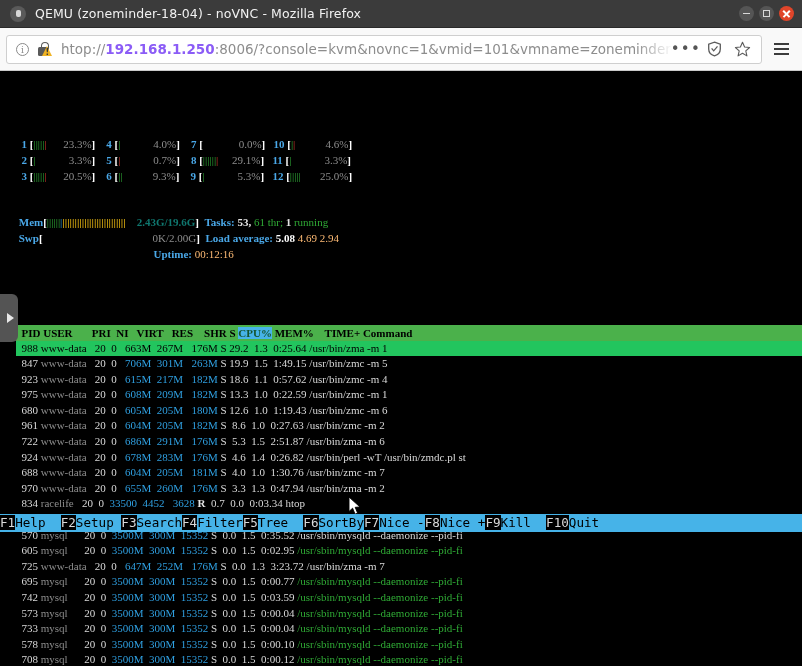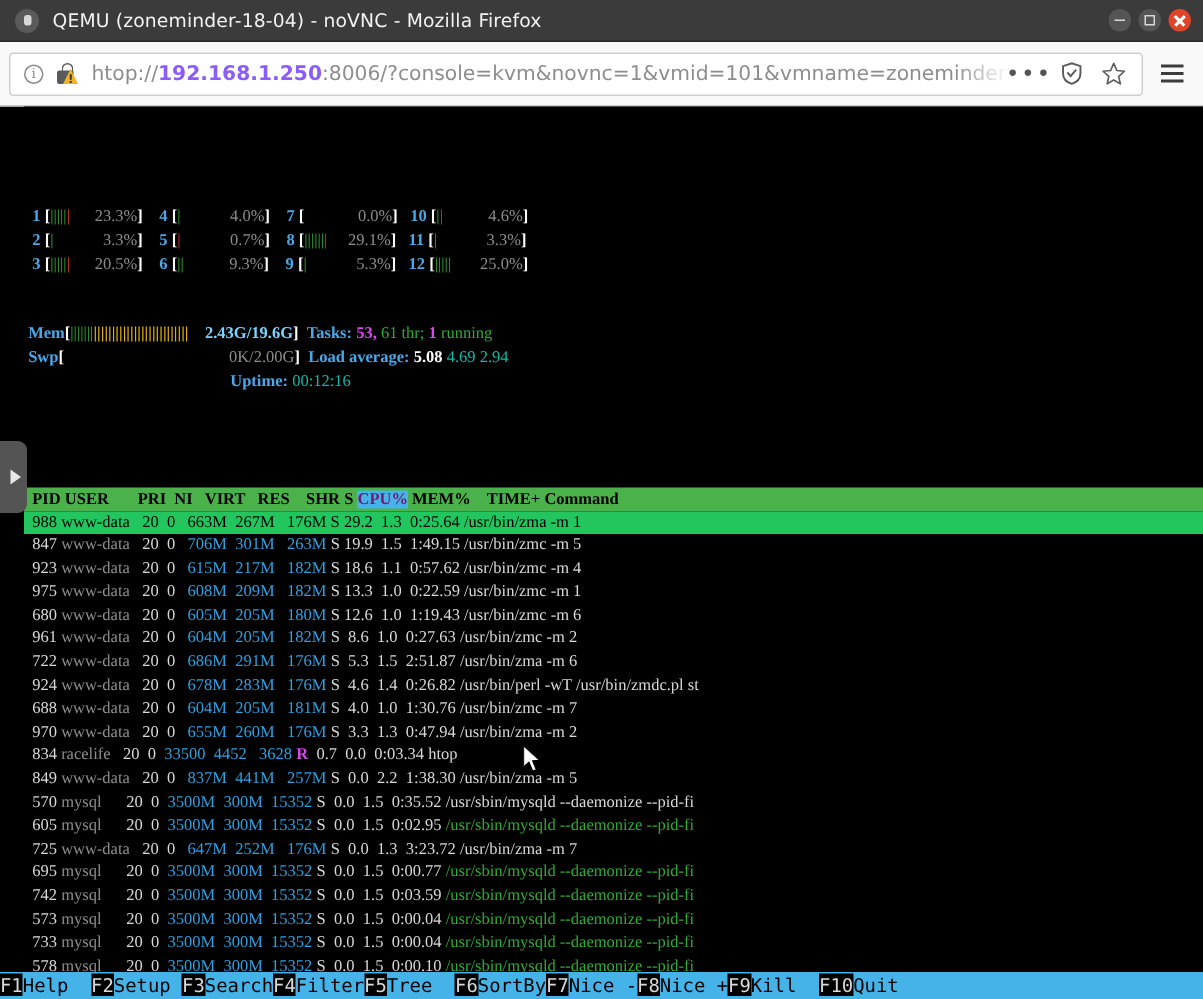"QEMU (zoneminder-18-04) - noVNC -" #window { height: 666px -> 532px }
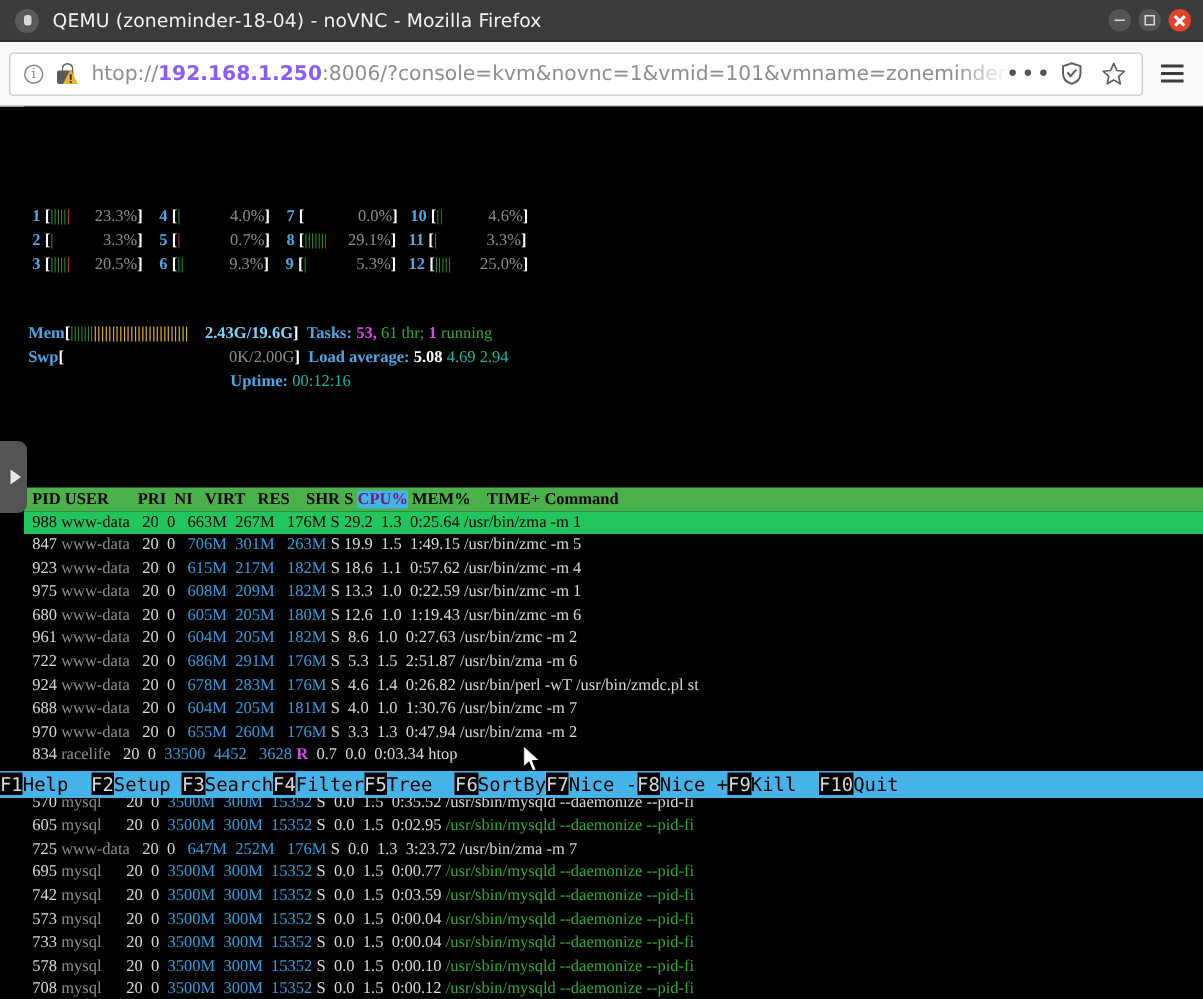"2.43G/19.6G" .c-byellow { color: #7dd3fc -> #0f766e }
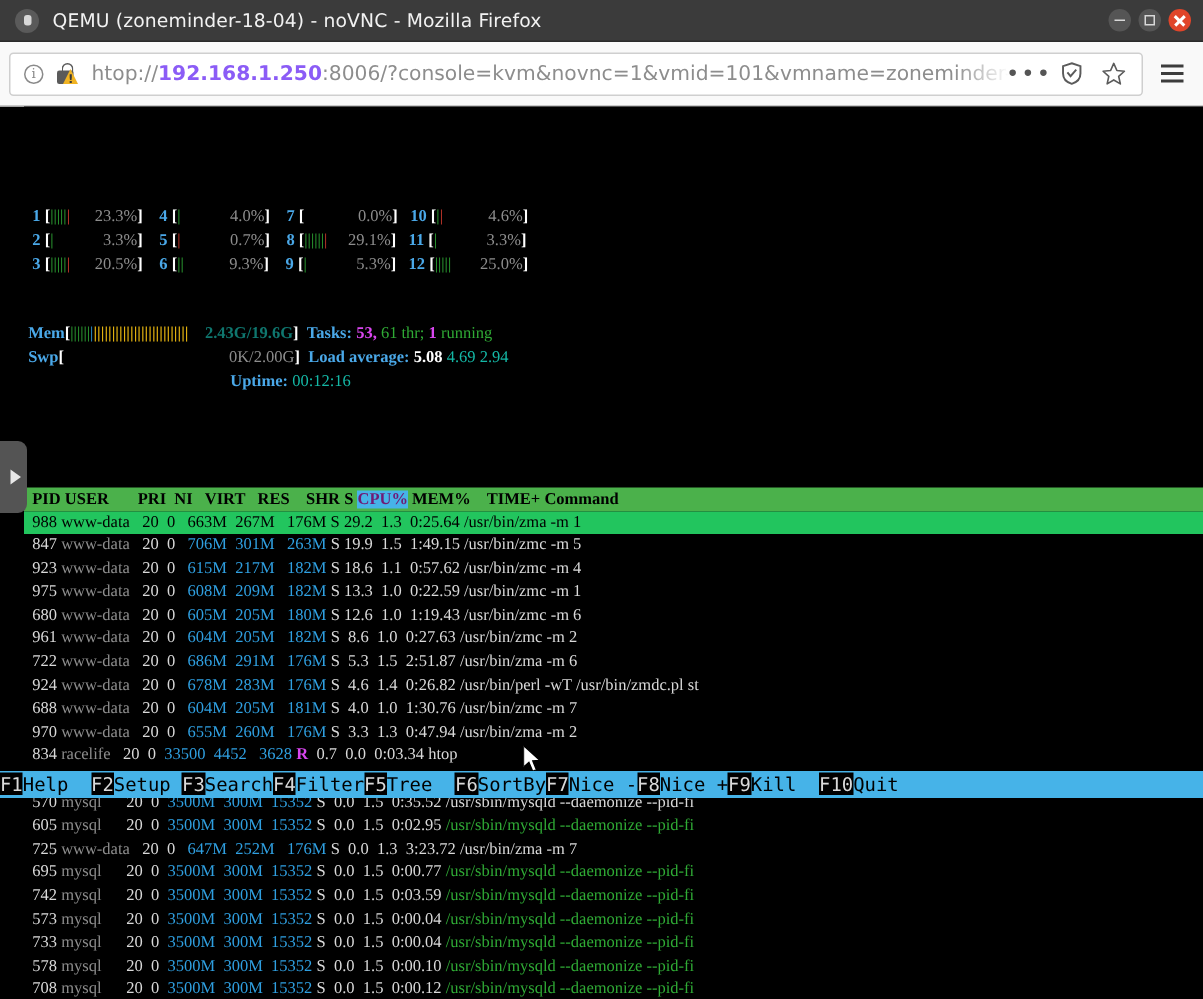"53," .c-bgreen { color: #d946ef -> #e5e5e5 }
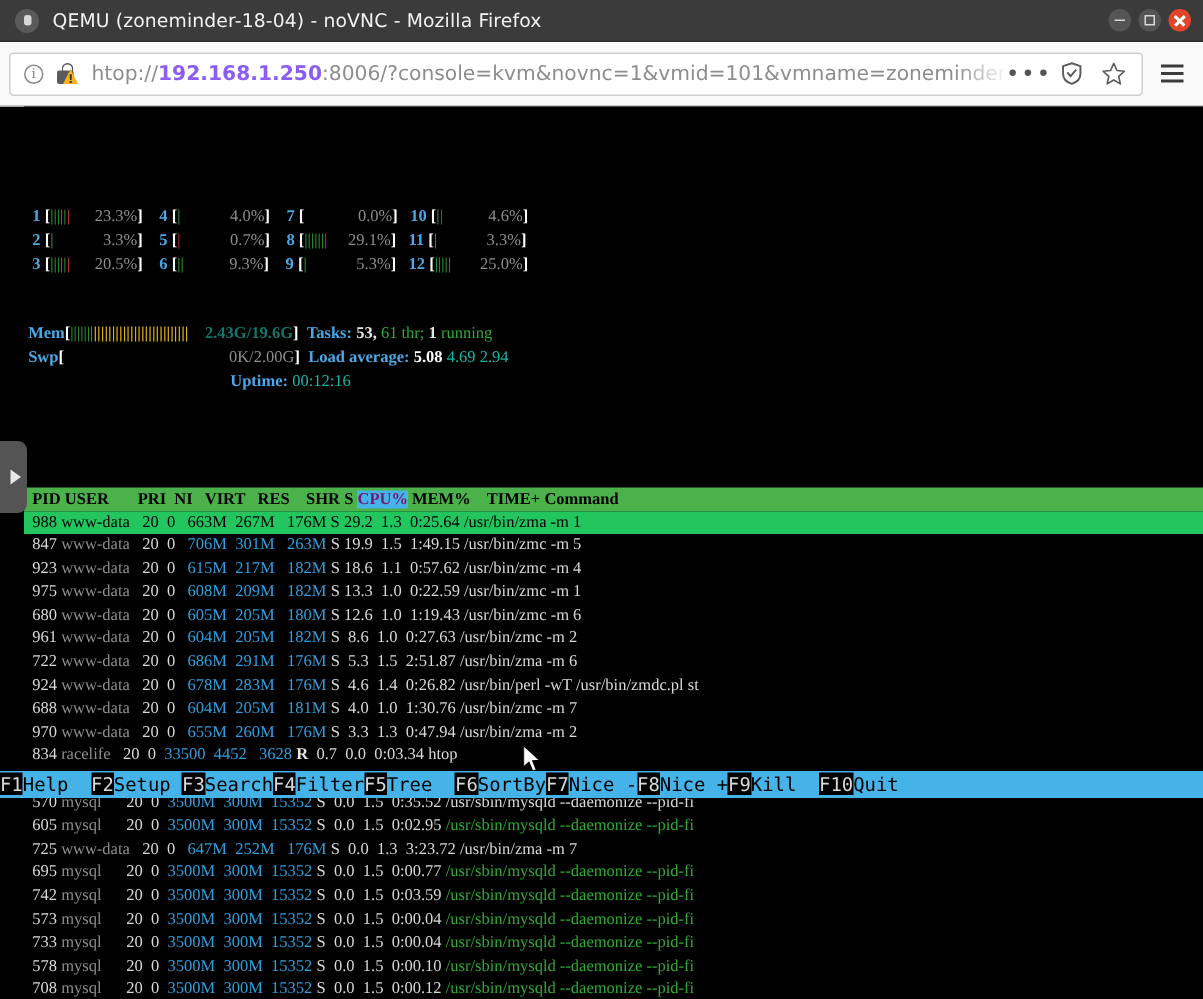"4.69" .c-cyan { color: #14b8a6 -> #fdba74 }
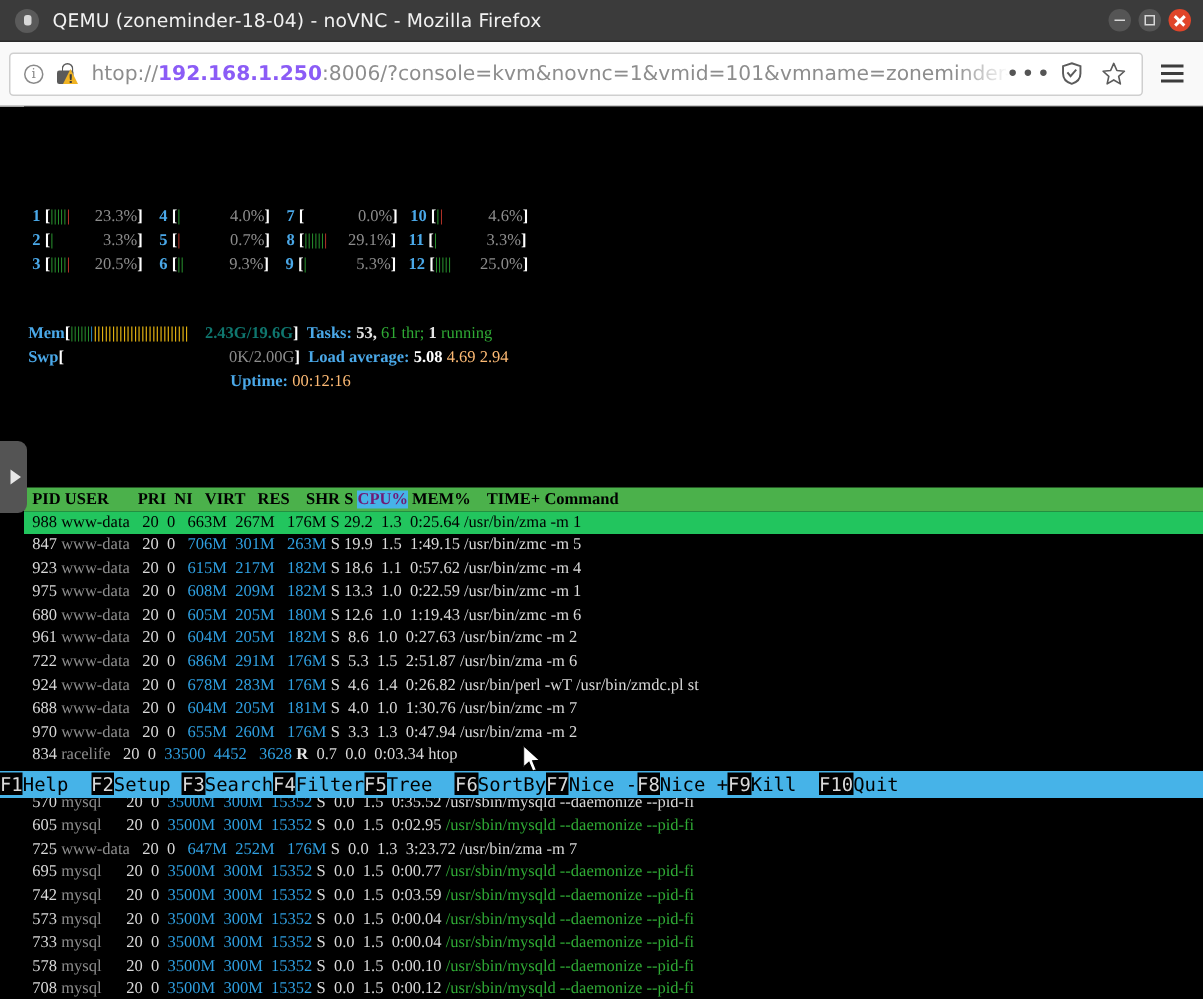"CPU%" .hdrrow .sel { color: #701a75 -> #14532d }
